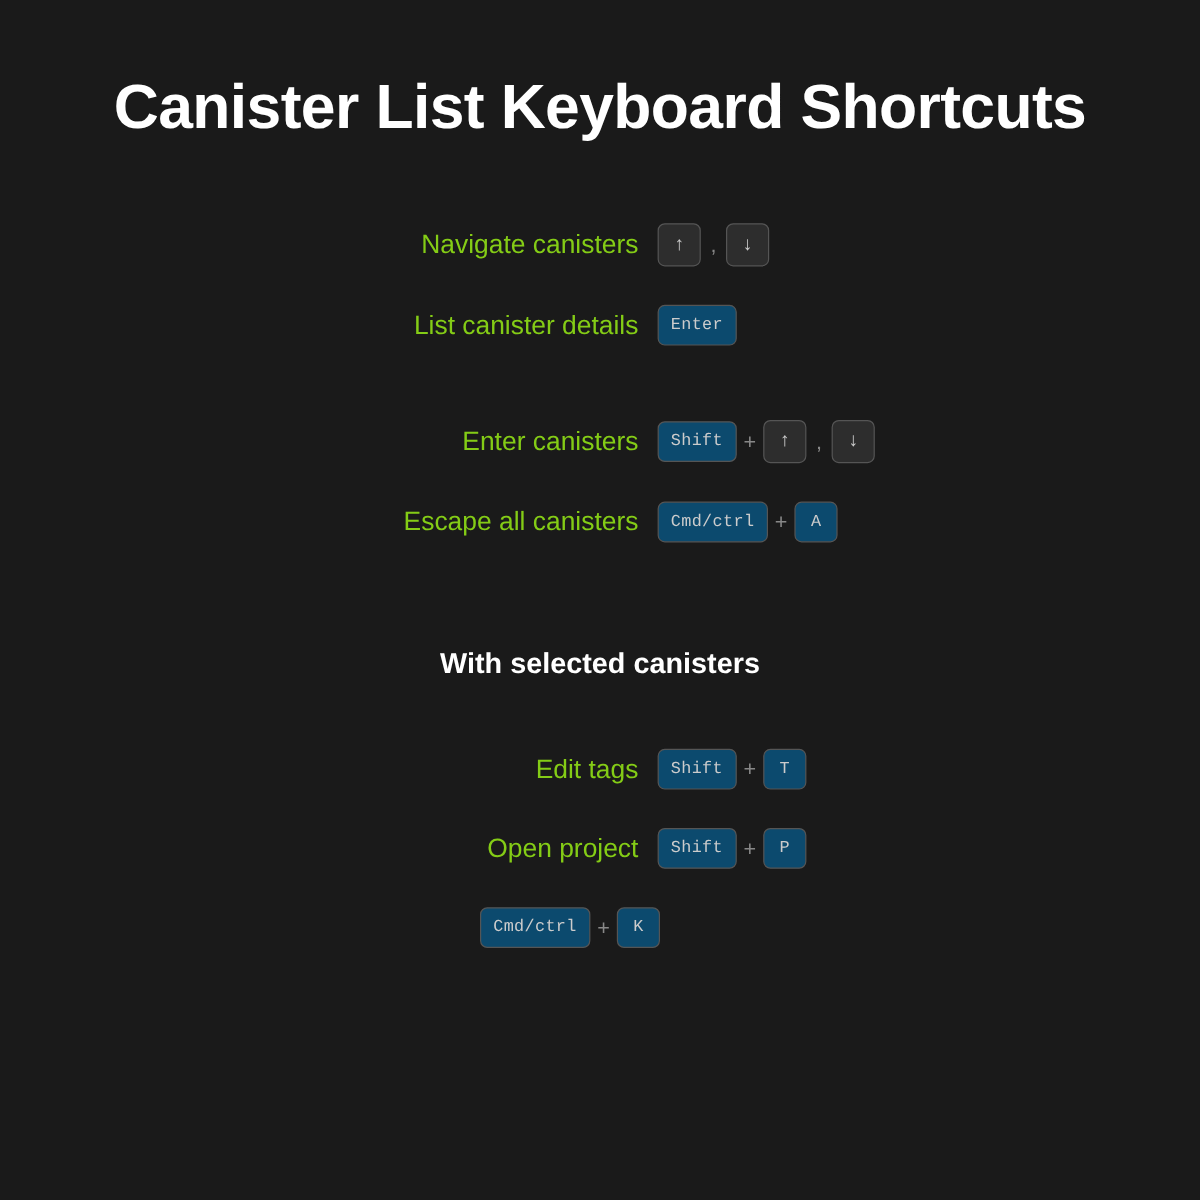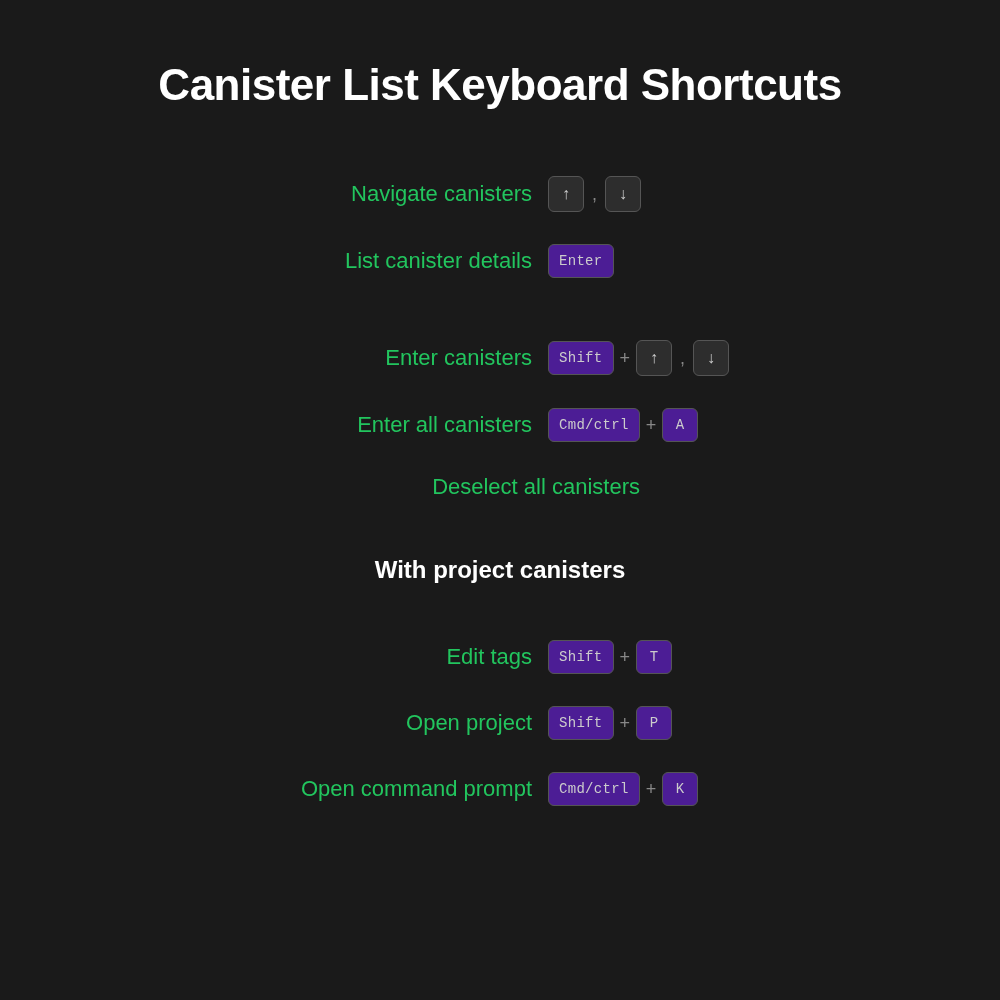"Canister List Keyboard Shortcuts" .page-title { font-size: 44px -> 52px }
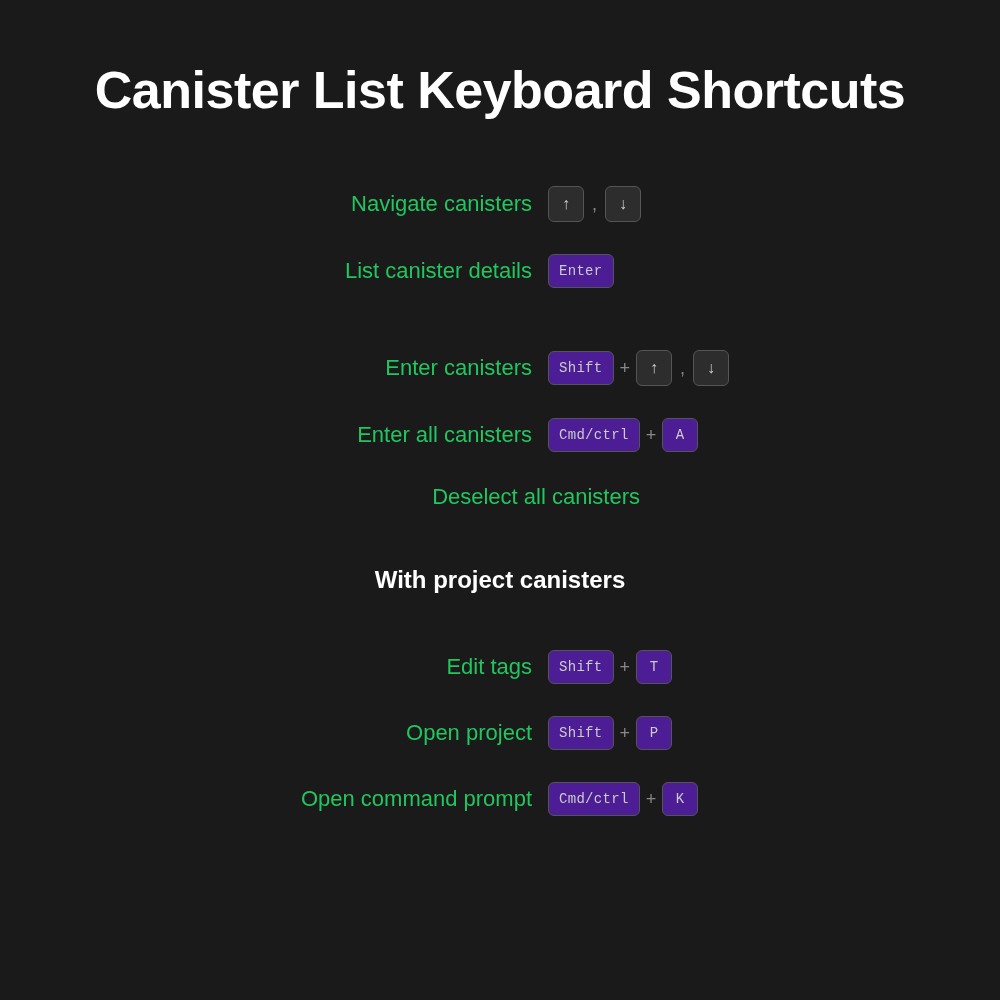"Navigate canisters" .shortcut-label { color: #22c55e -> #84cc16 }
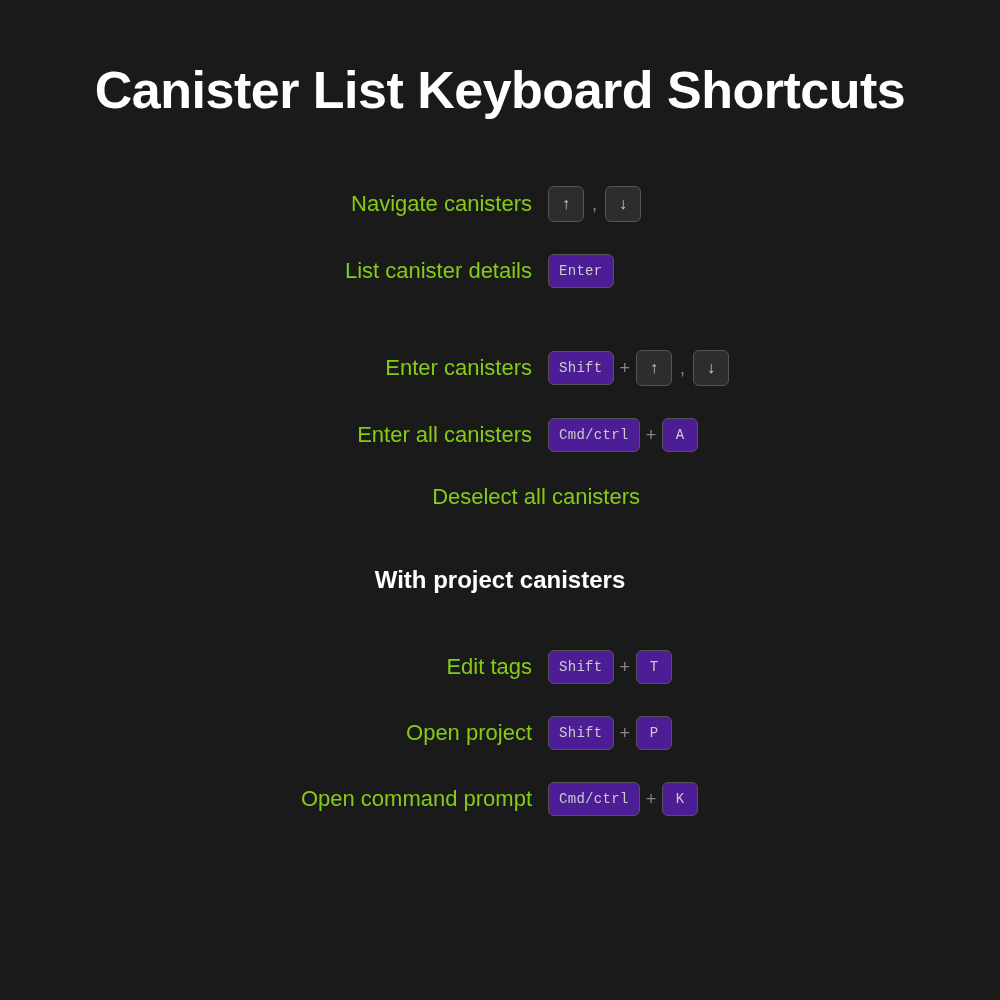"Enter" .key { background: #4c1d95 -> #0c4a6e }
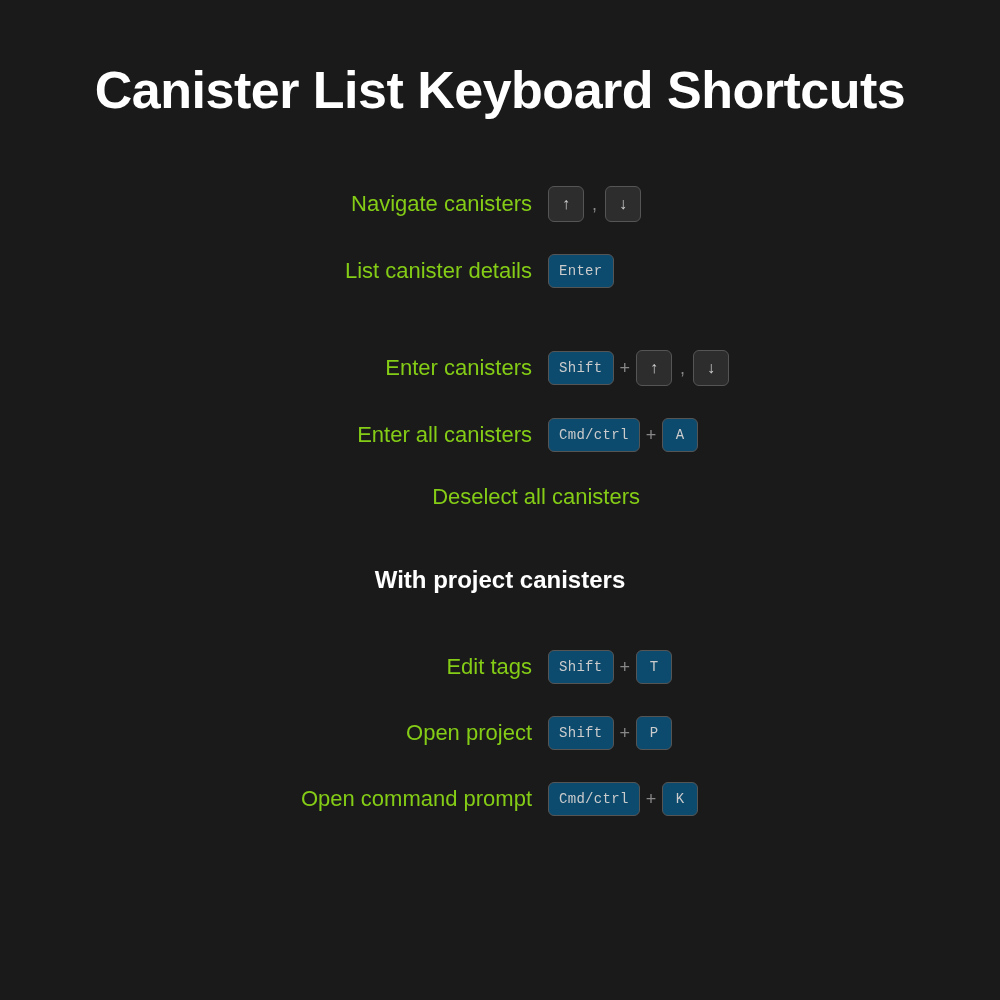"Enter all canisters" span.shortcut-label { text: Enter -> Escape }
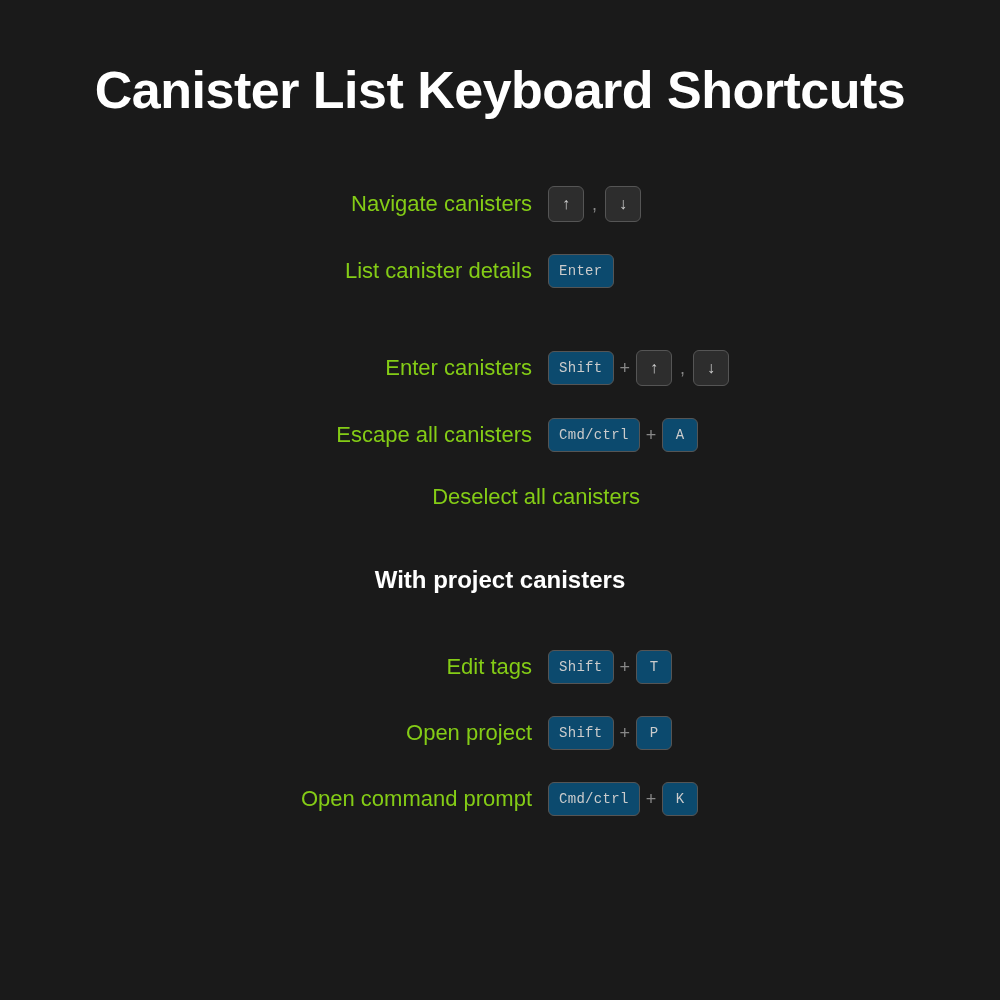"Deselect all canisters" span.shortcut-label { html: <span>Deselect all canisters</span> -> none }
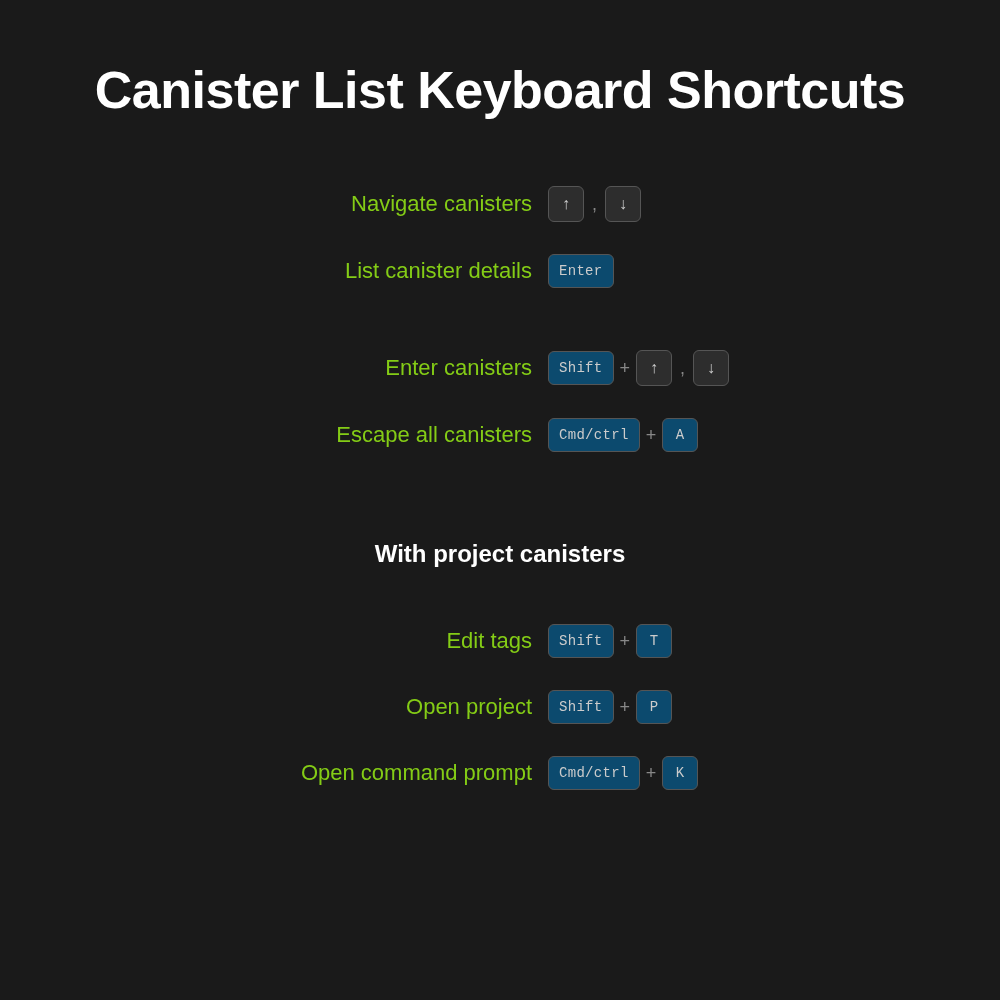"With project canisters" h2.section-heading { text: project -> selected }
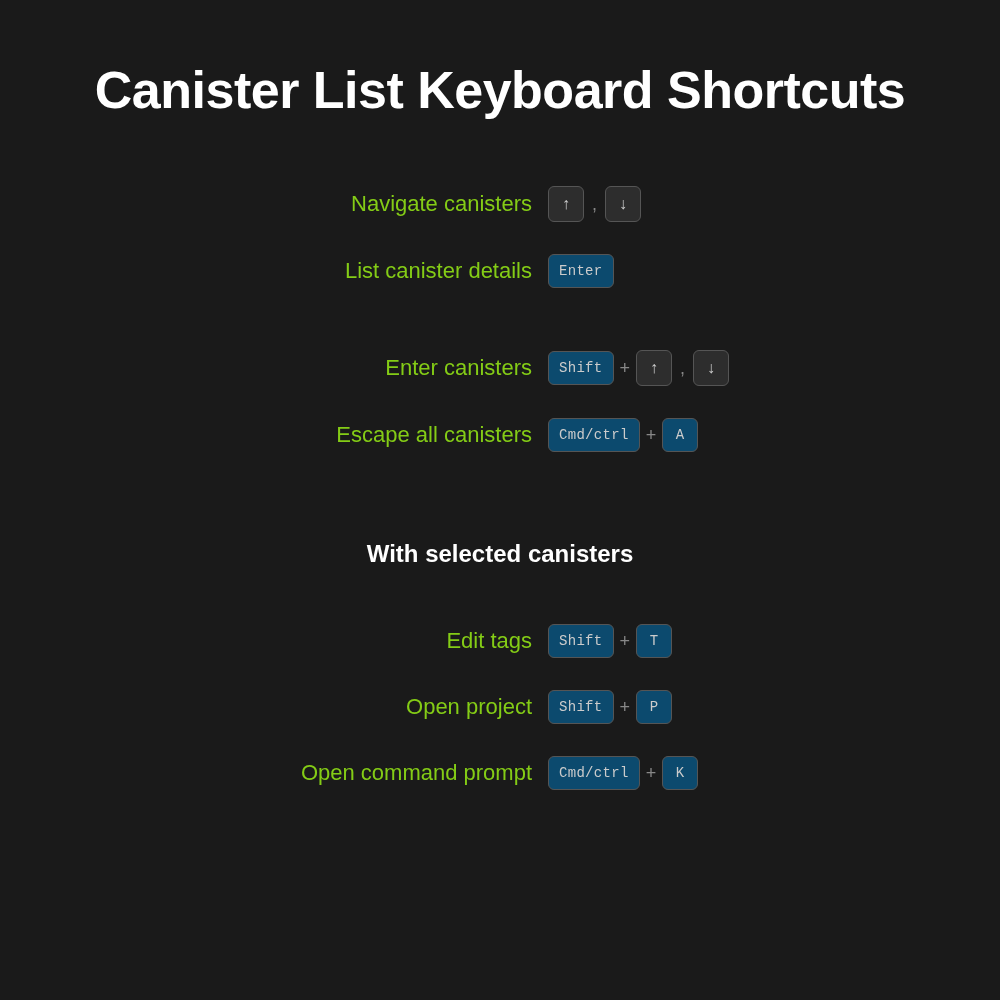"Open command prompt" span.shortcut-label { html: <span>Open command prompt</span> -> none }
